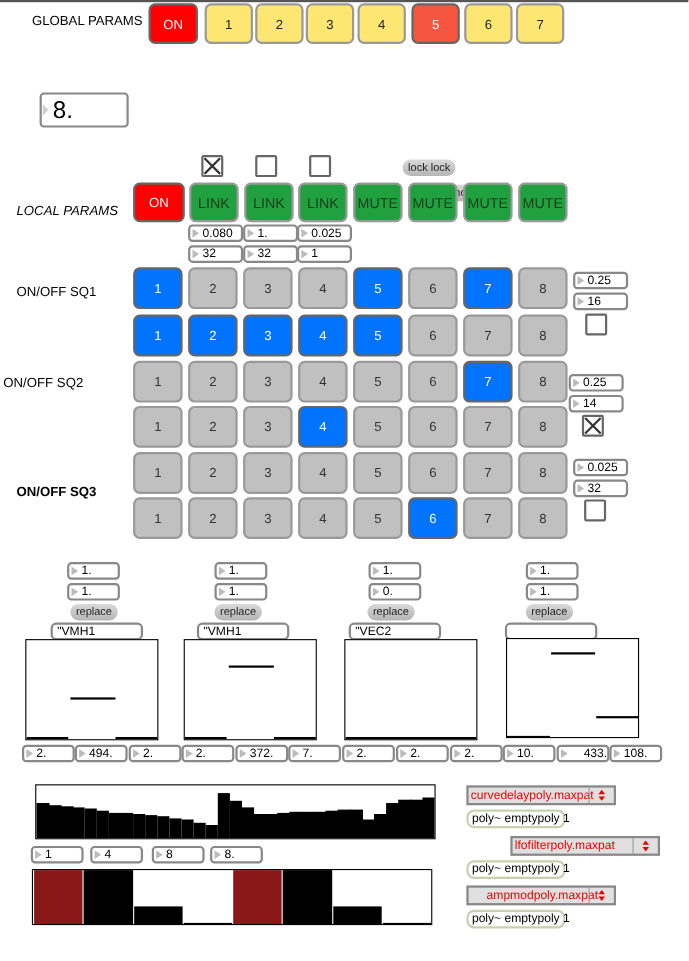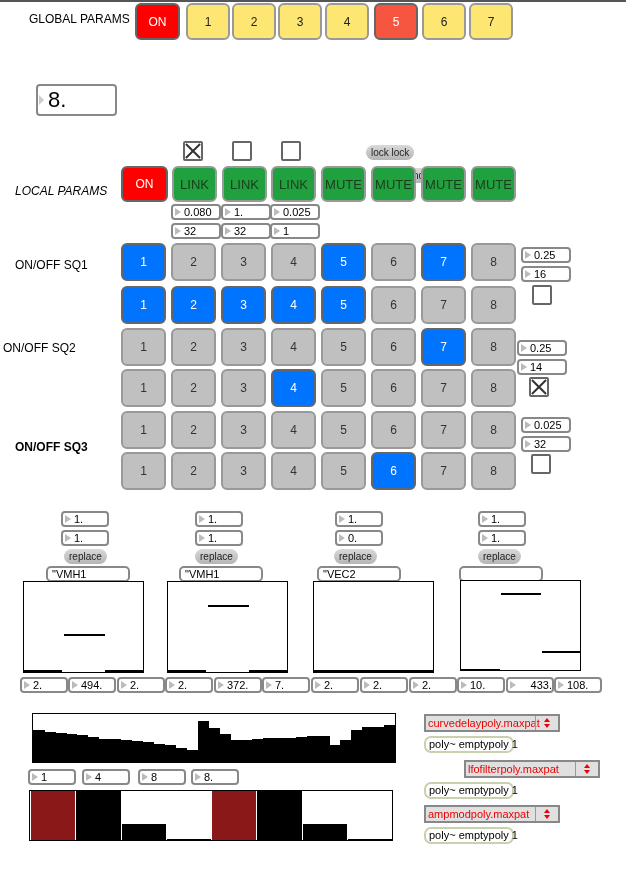"ampmodpoly.maxpat" div.menu { text-align: none -> center }
